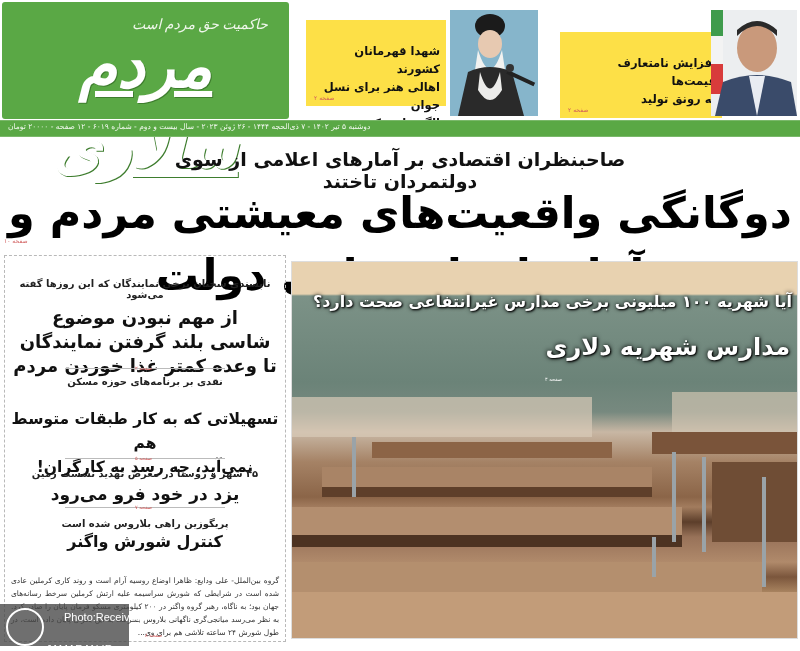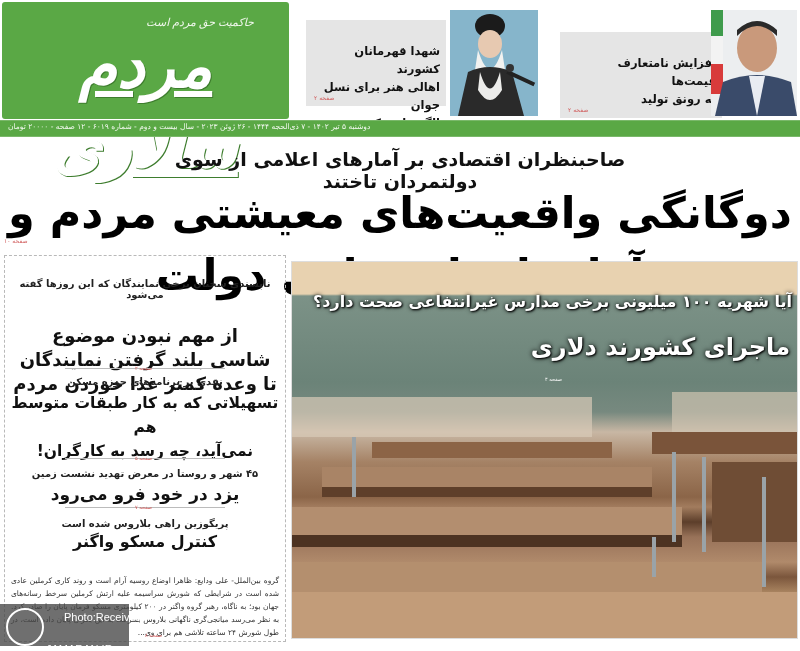"حاکمیت حق مردم است" .logo-slogan { font-family: Liberation Sans, sans-serif -> Liberation Serif, serif; font-size: 11px -> 14px }
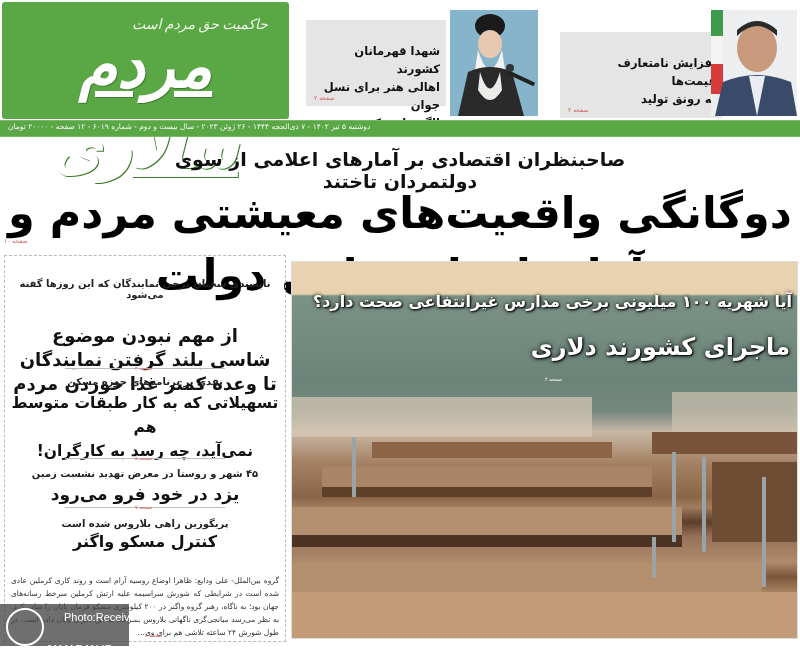"شهدا قهرمانان کشورند" .teaser { background: #e5e5e5 -> #fde047 }
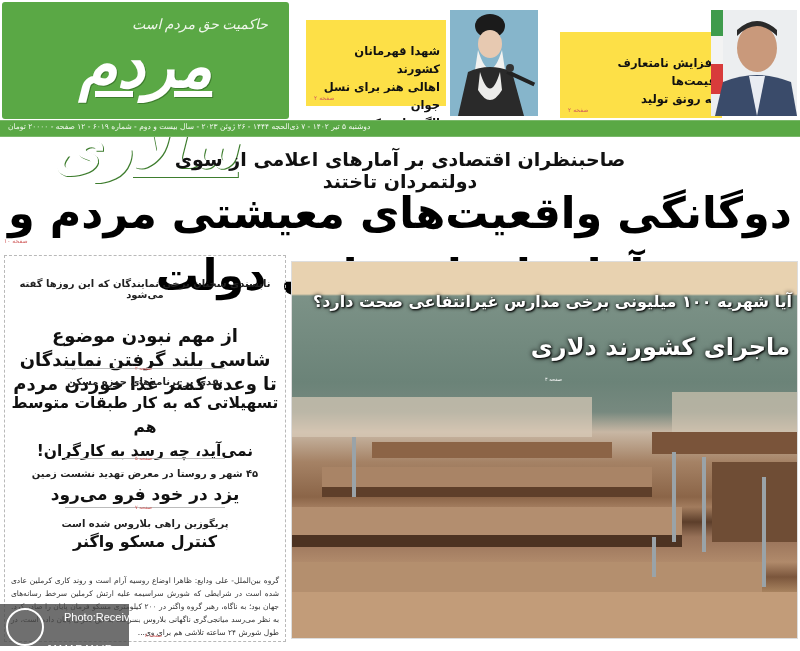"از مهم نبودن موضوع" div.story-title { margin-top: 24px -> 6px }
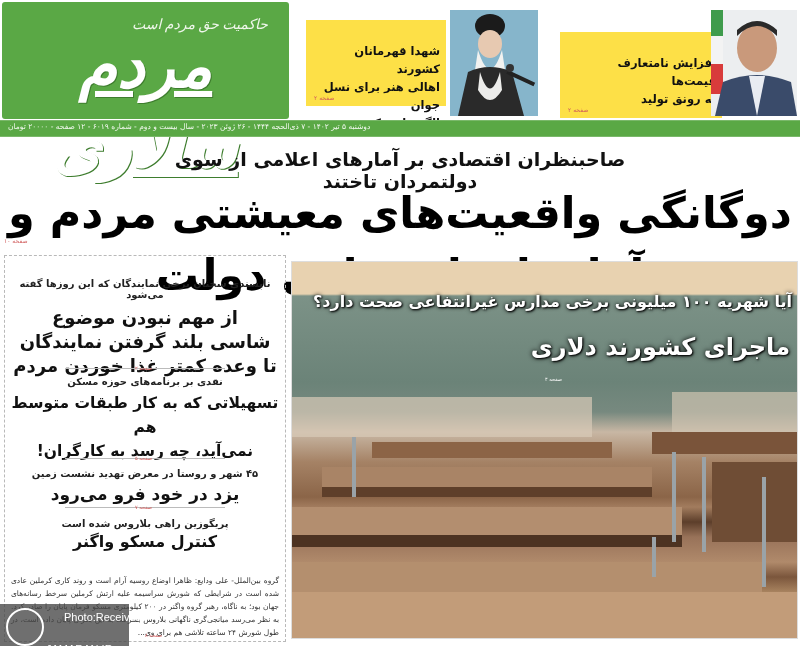"ماجرای کشورند دلاری" div.abs { text: ماجرای کشورند -> مدارس شهریه }
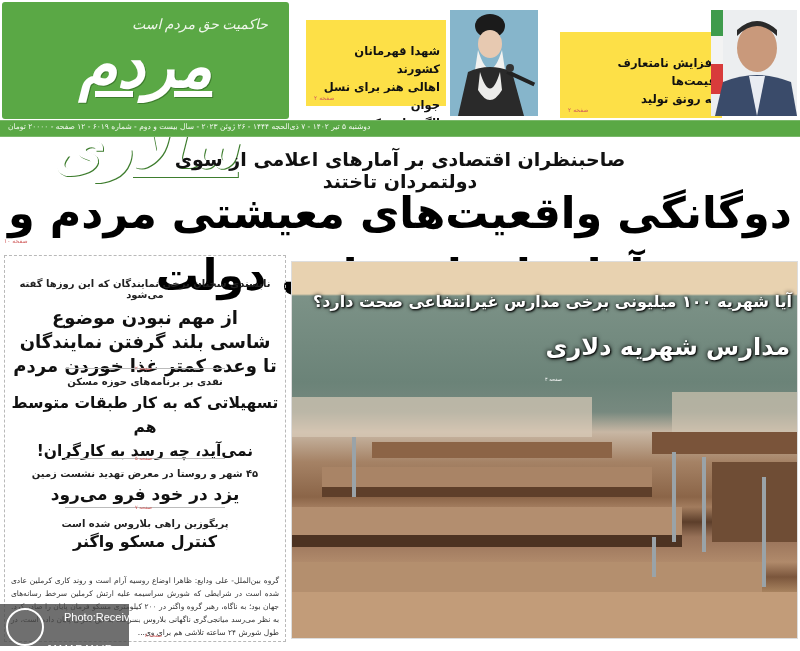"تسهیلاتی که به کار طبقات" div.story-title { margin-top: 4px -> 20px }
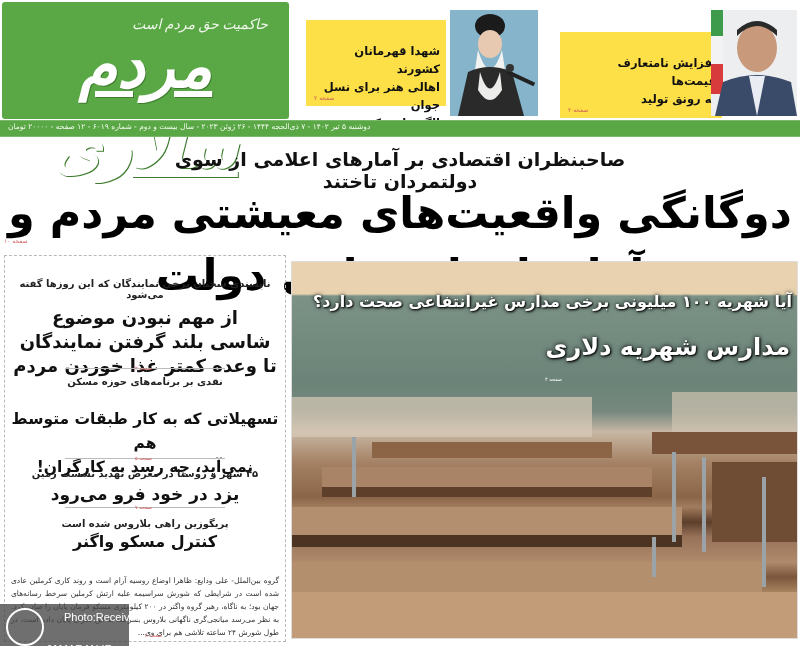"کنترل مسکو واگنر" div { text: مسکو -> شورش }
